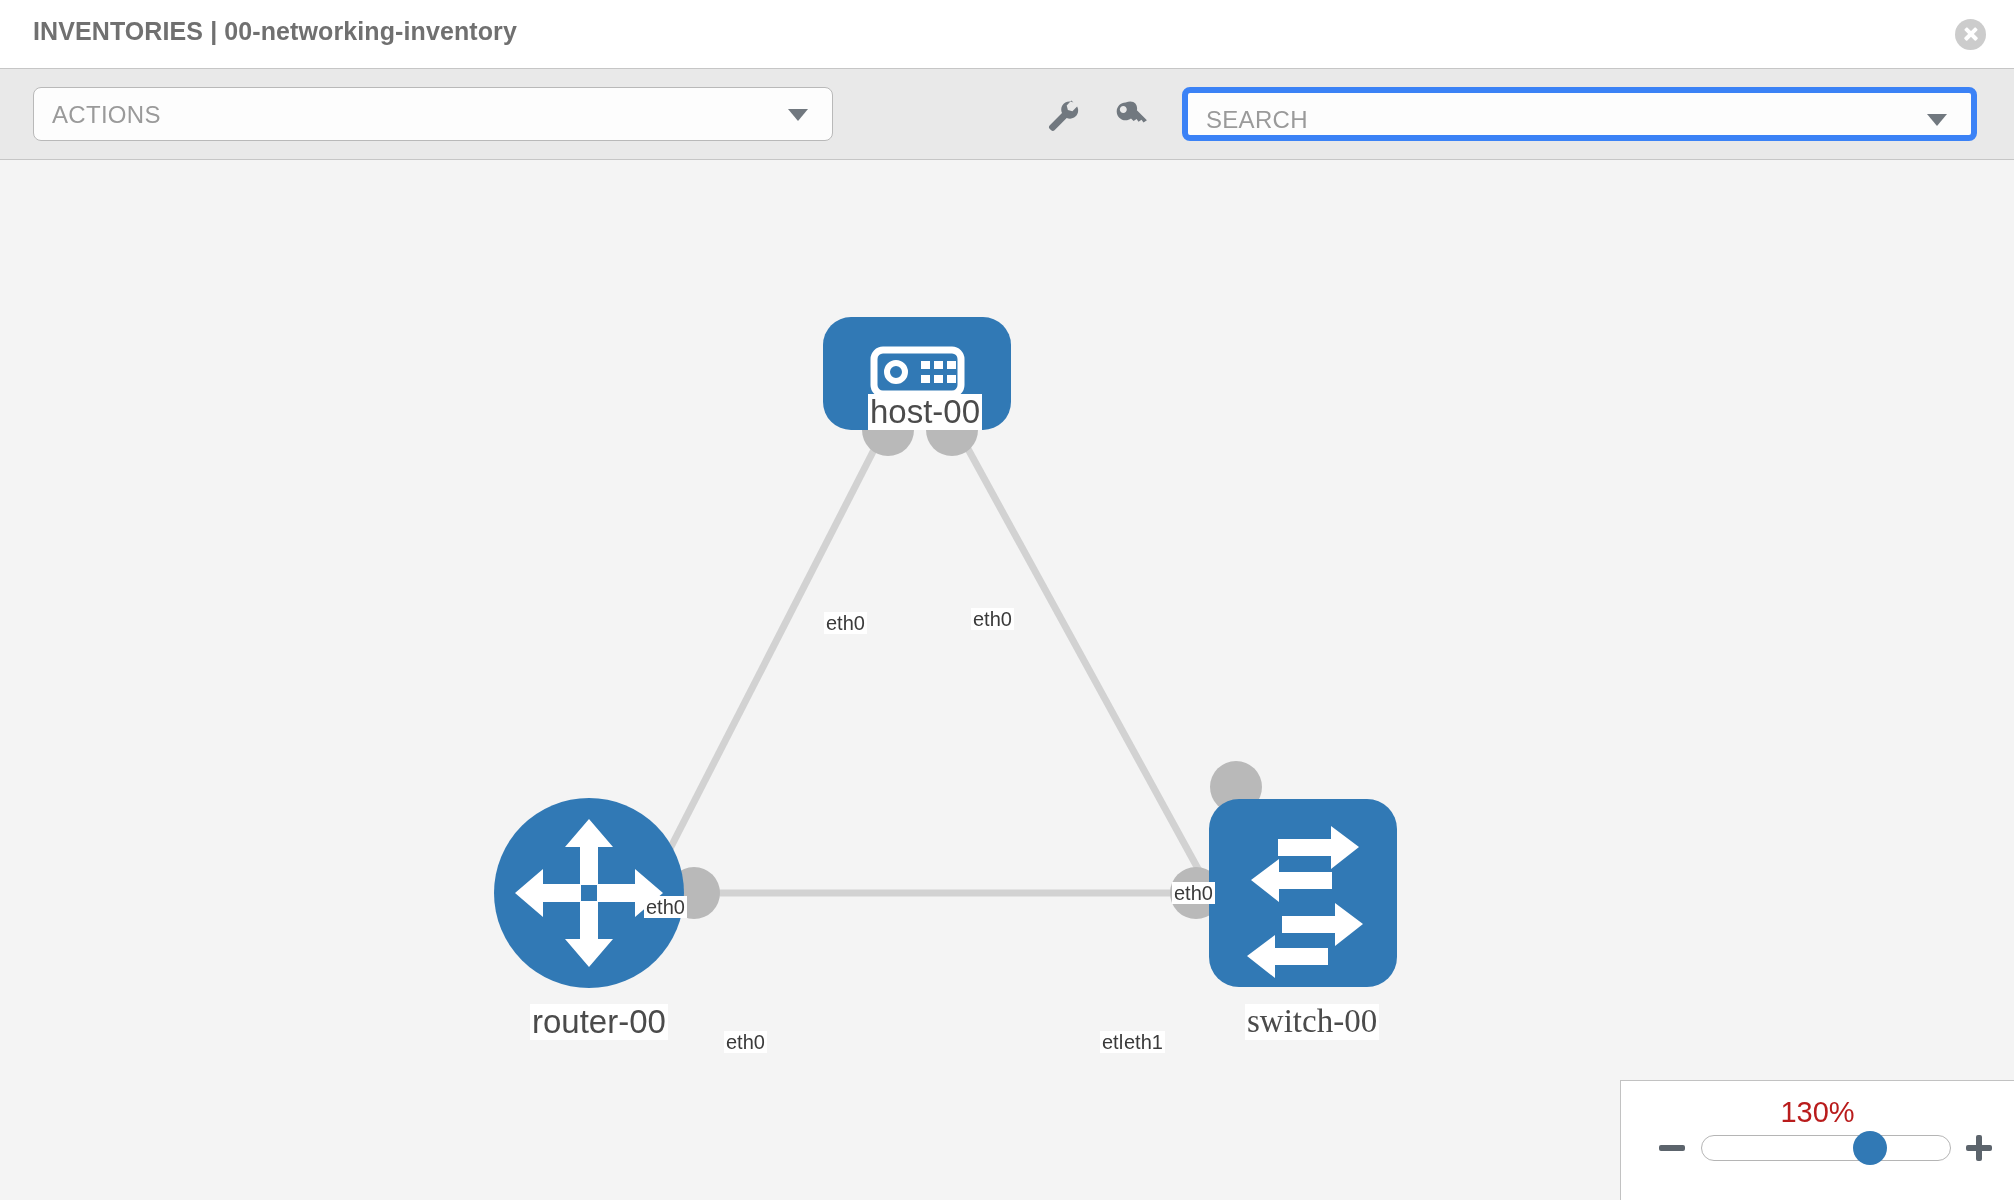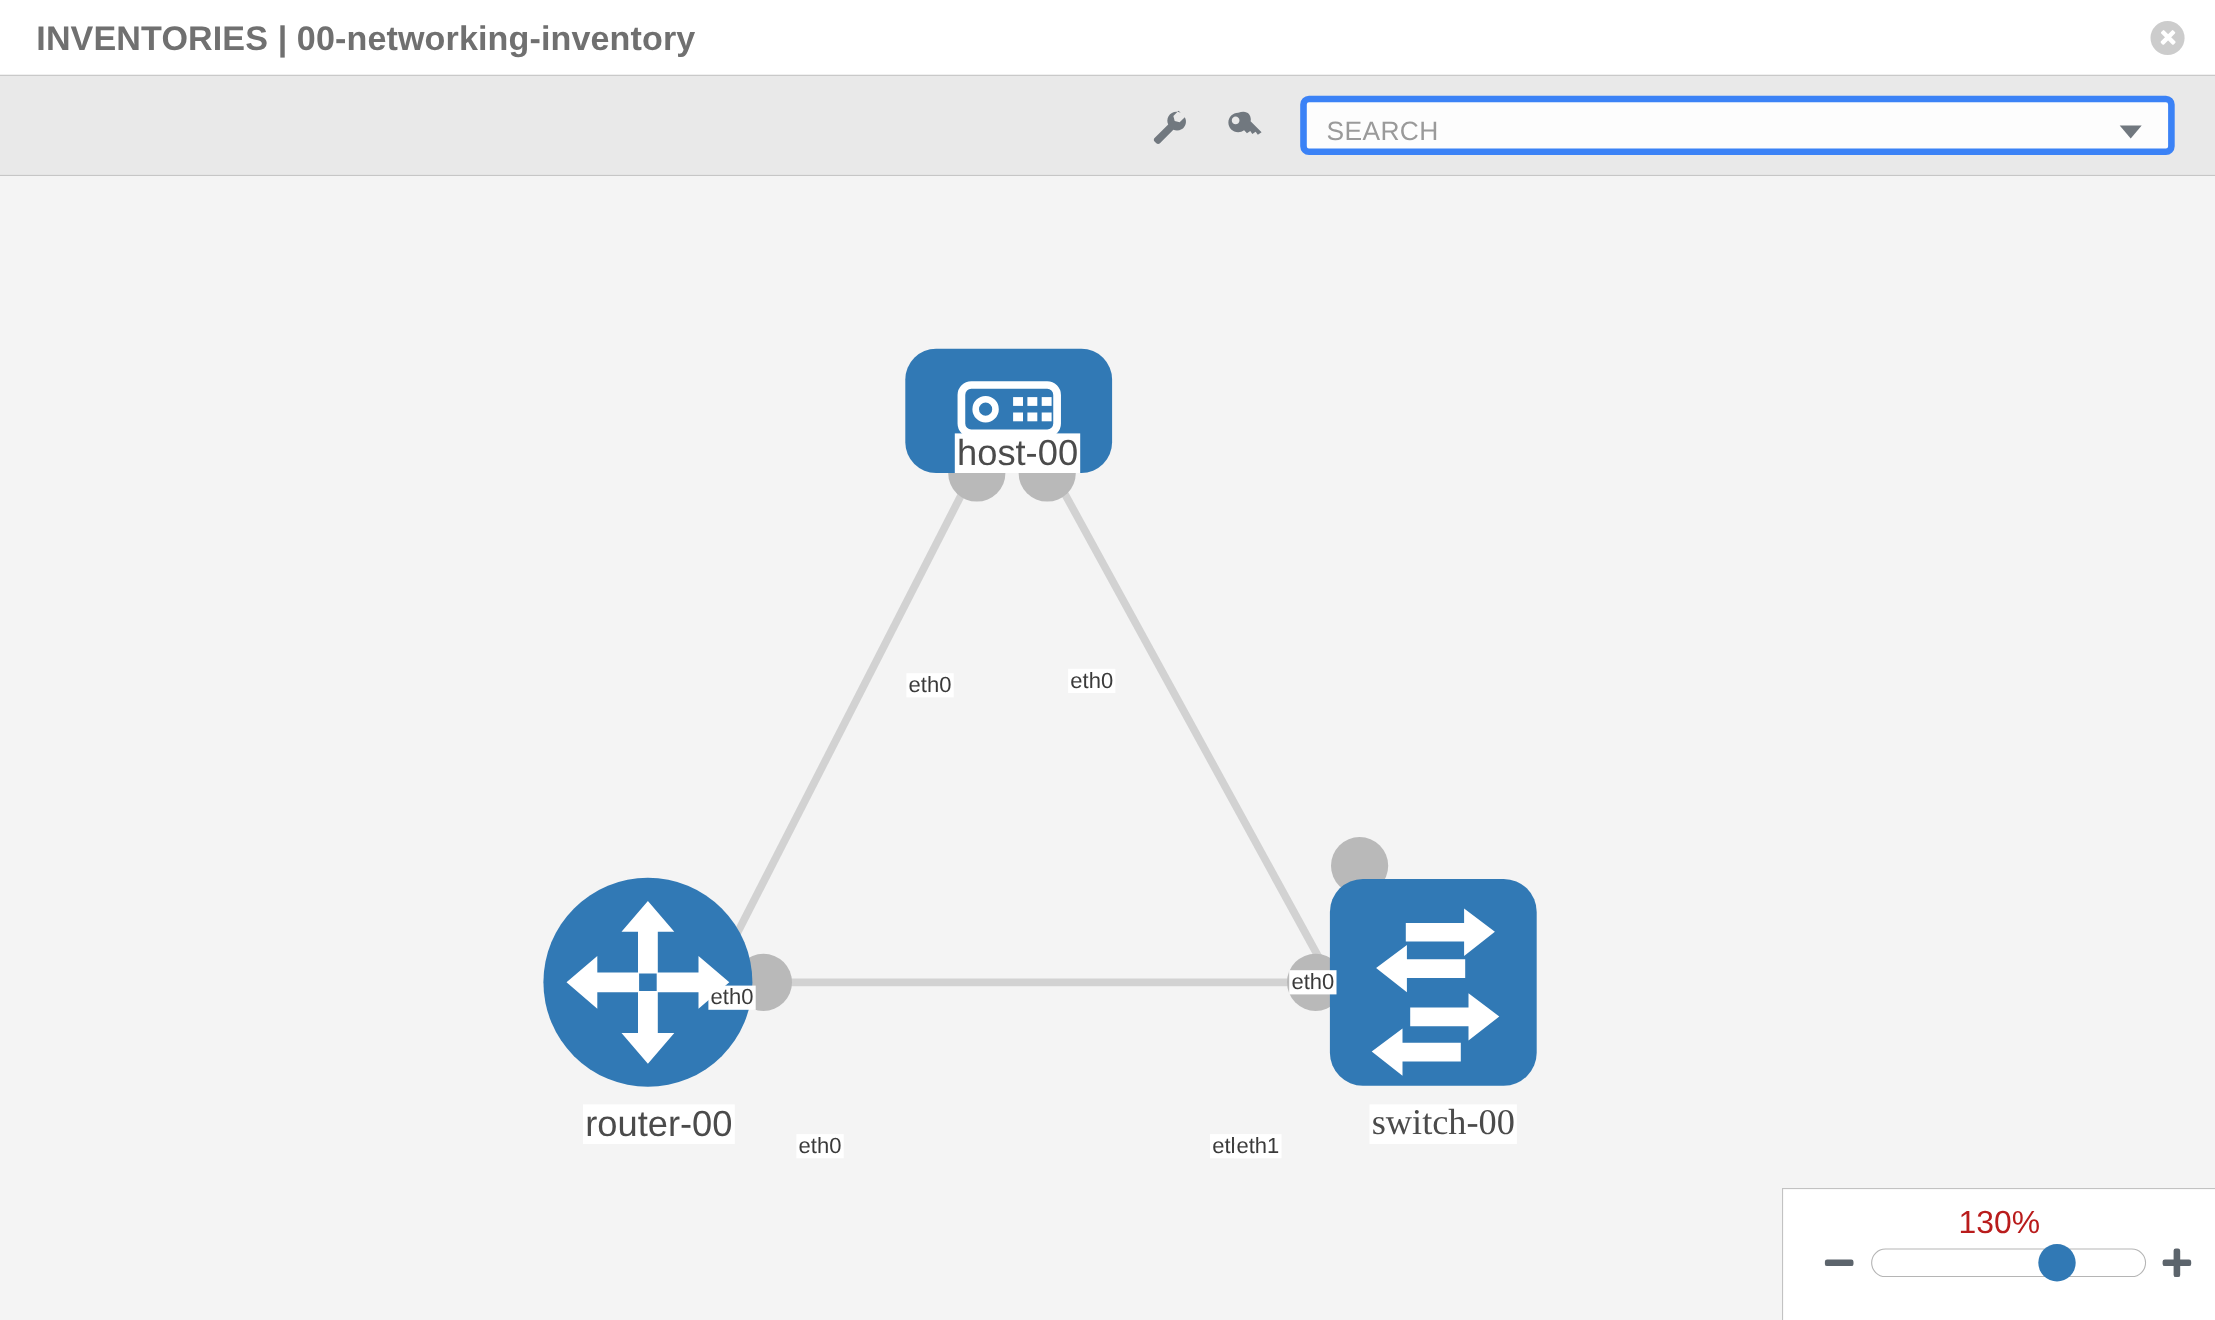"INVENTORIES | 00-networking-inventory" .header-title { font-size: 31px -> 25px }
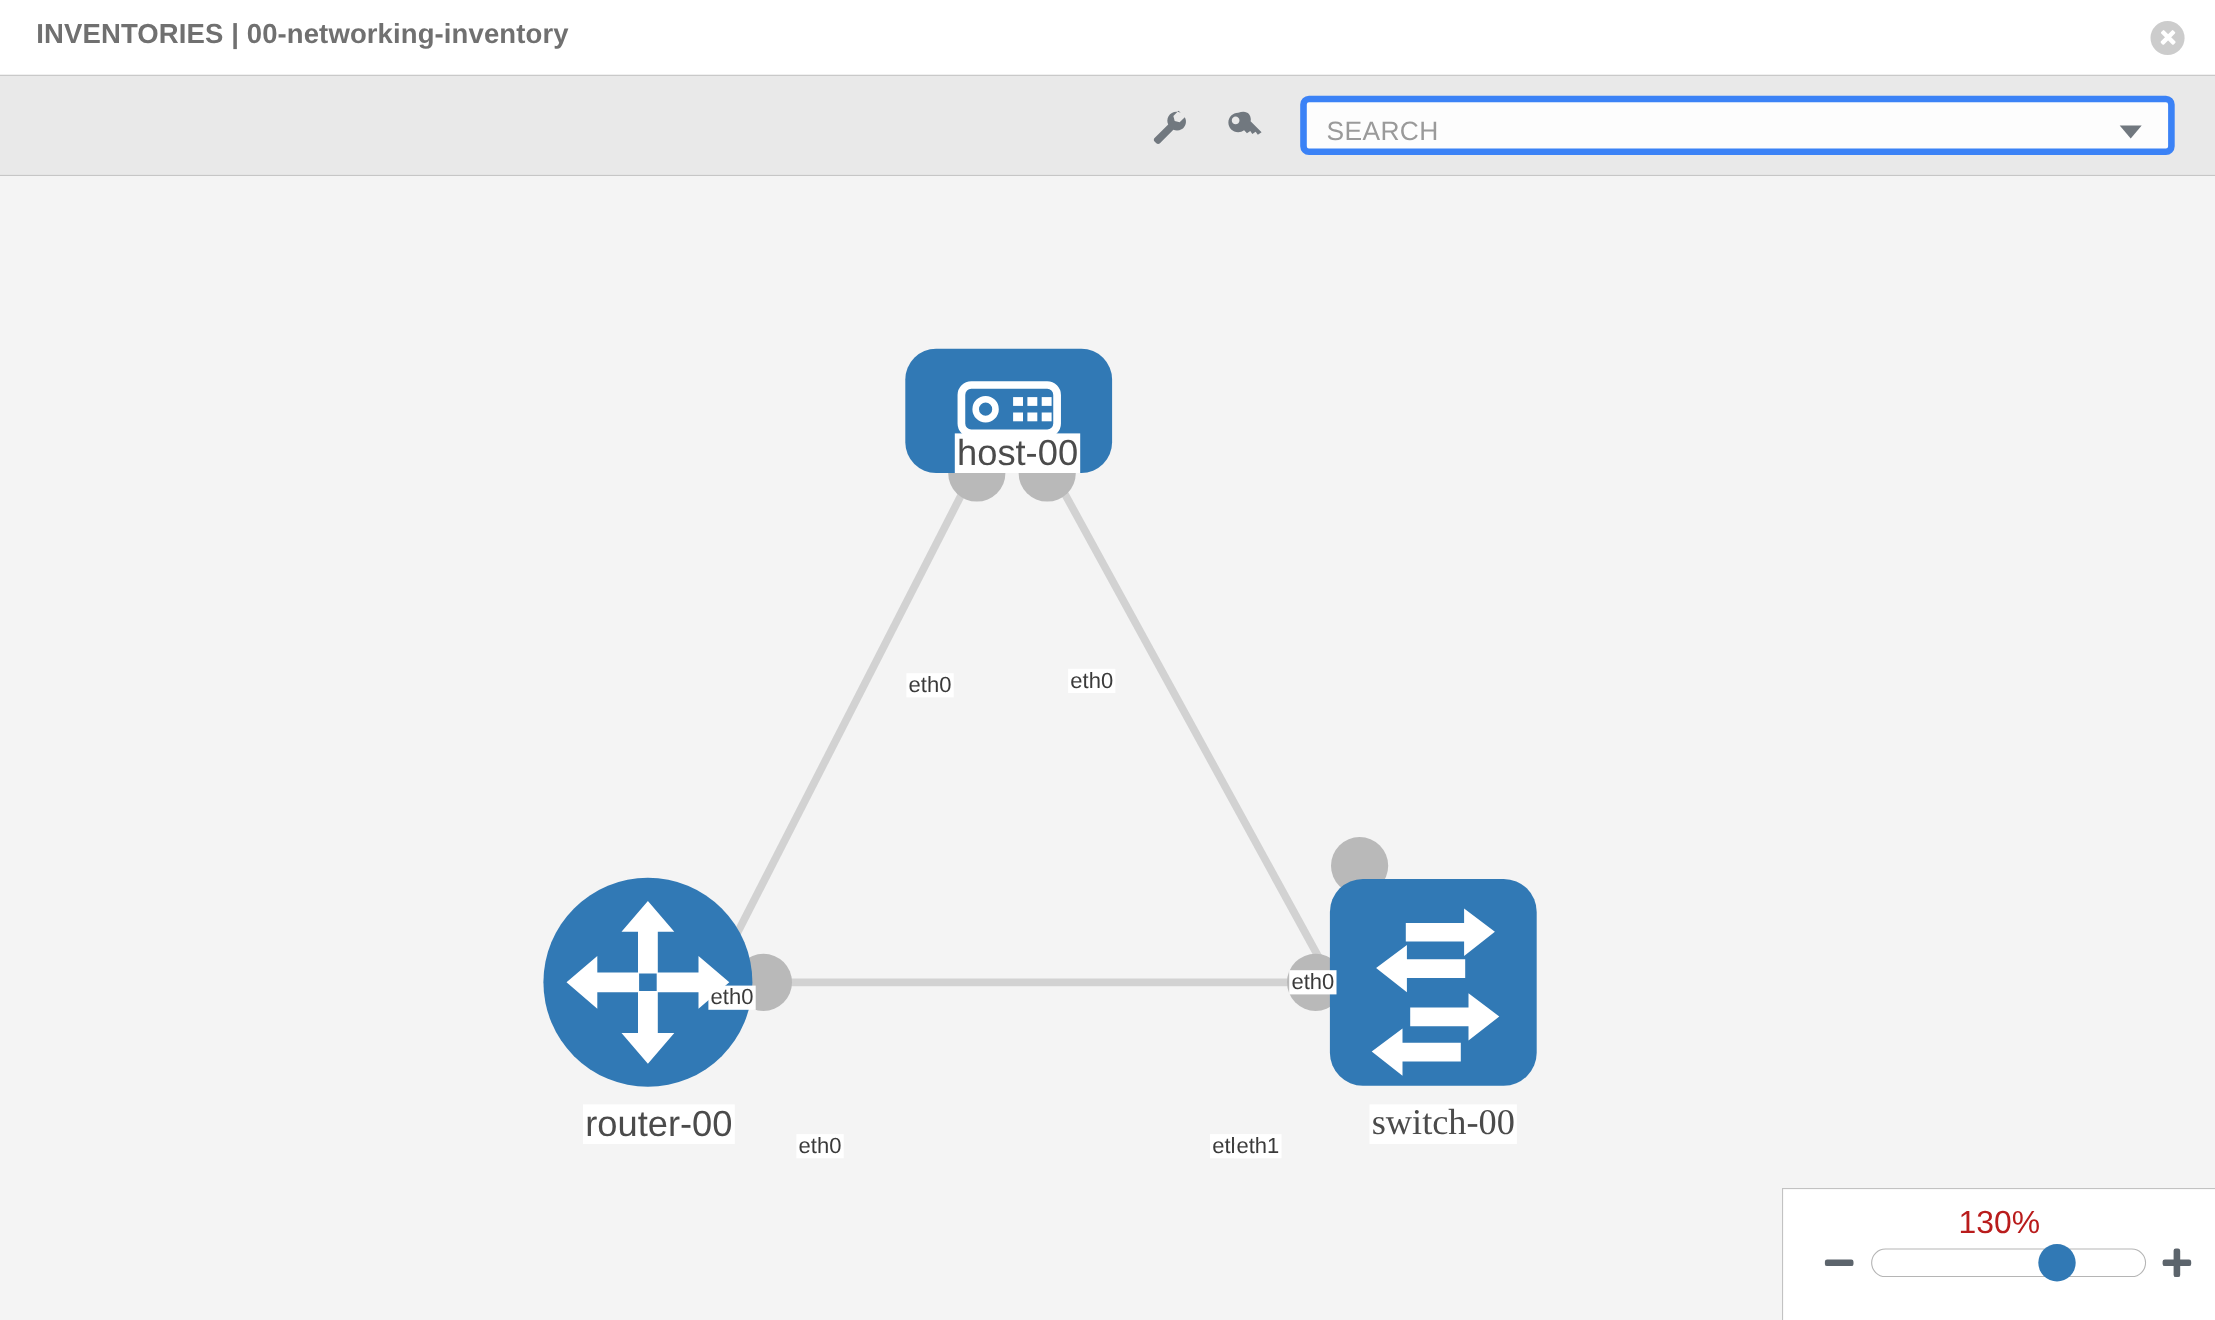"ACTIONS" div.actions-select { html: none -> <div> <div>ACTIONS</div> <div></div> </div> }
